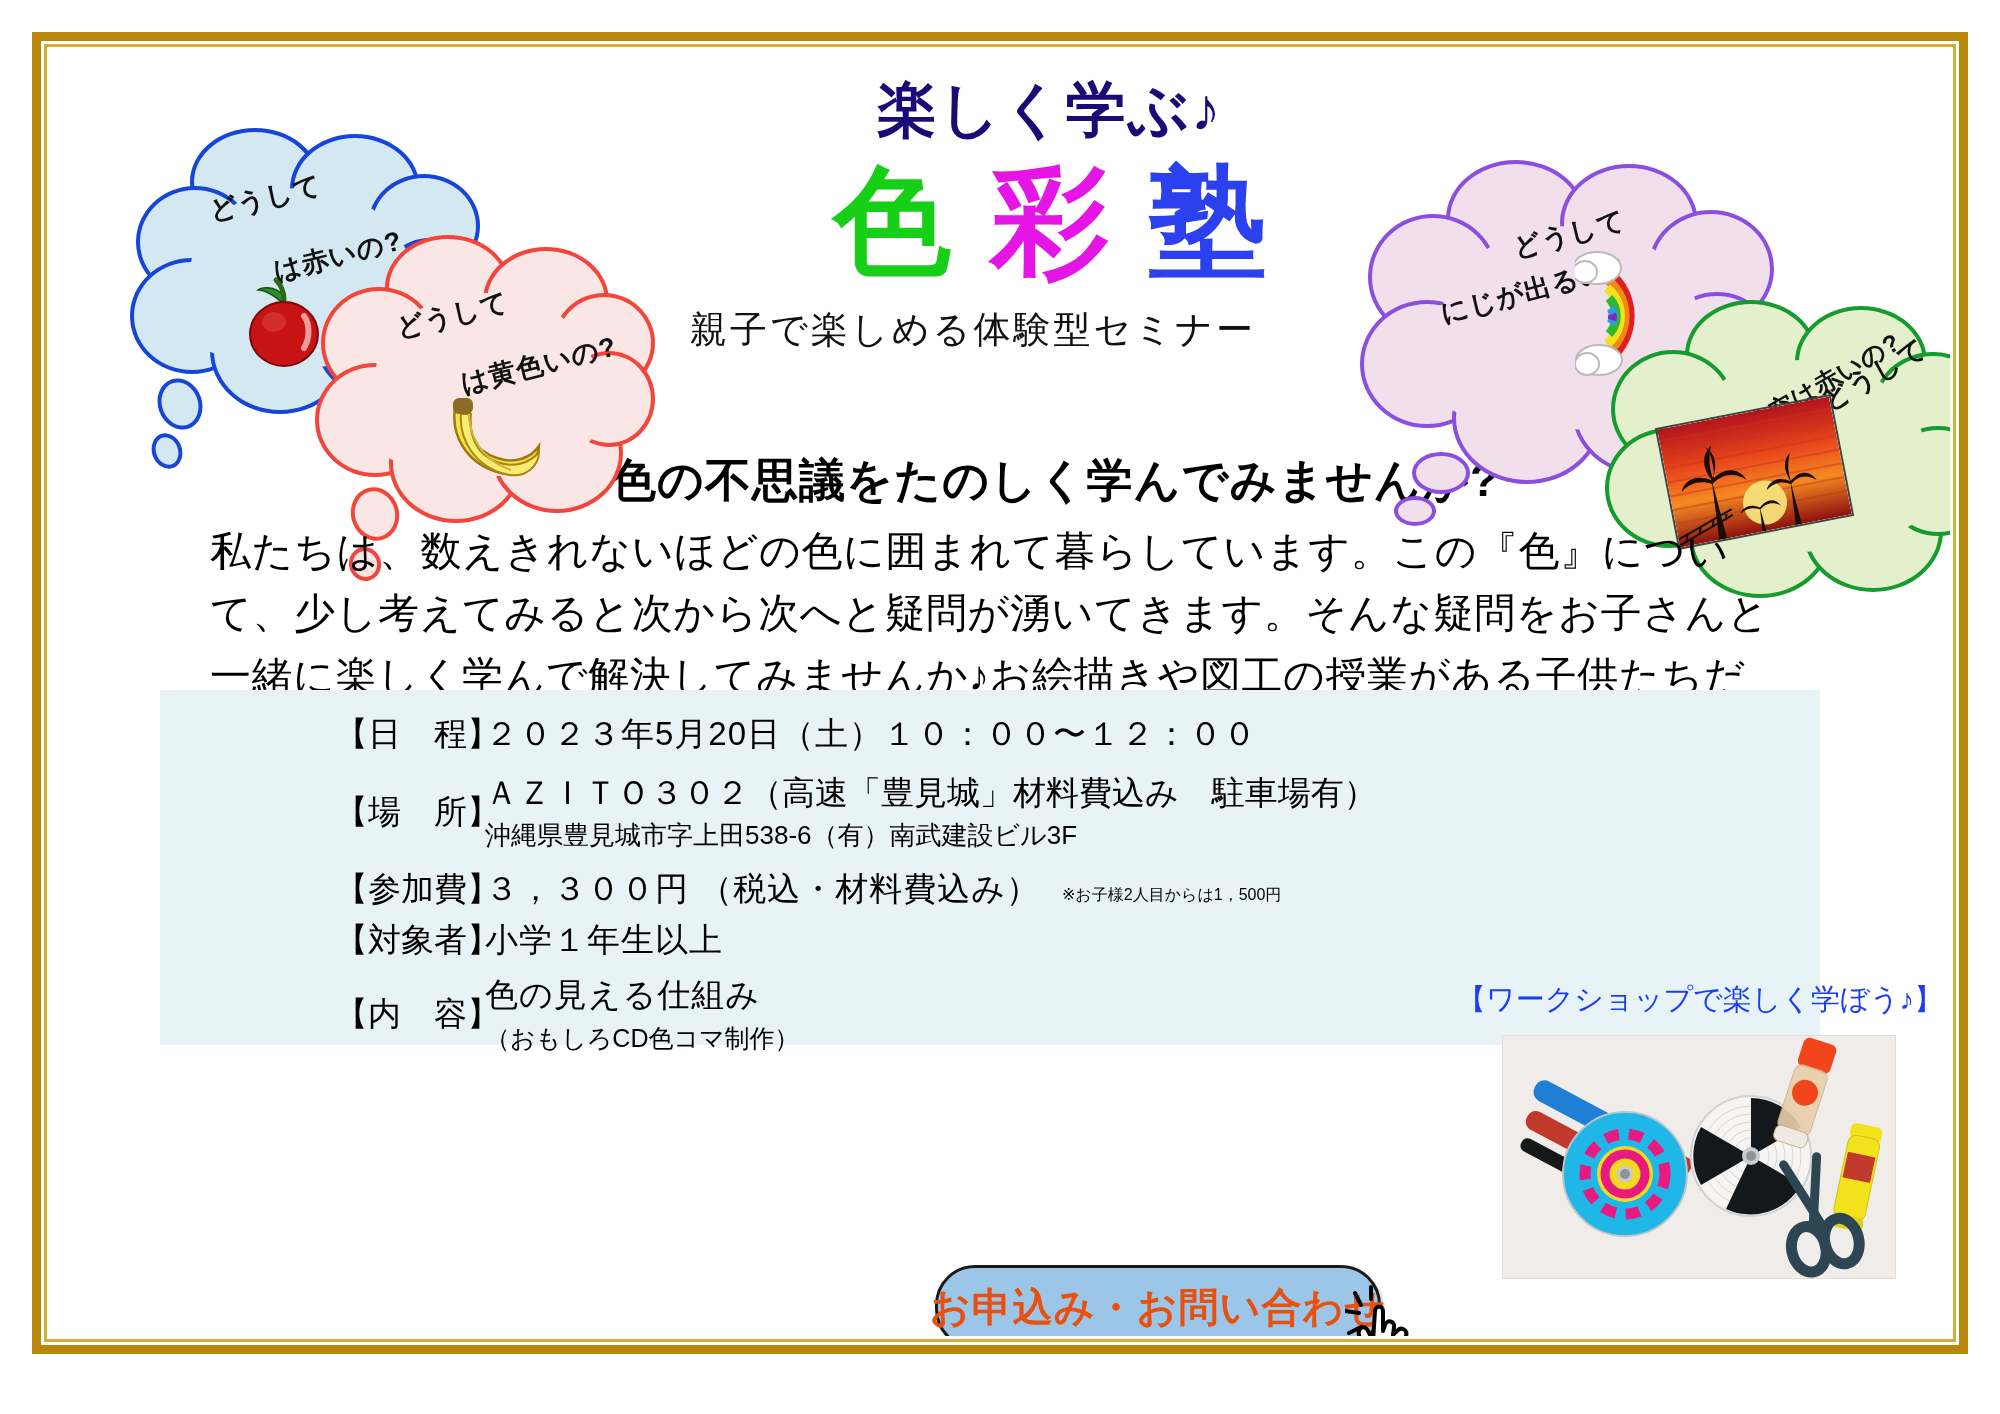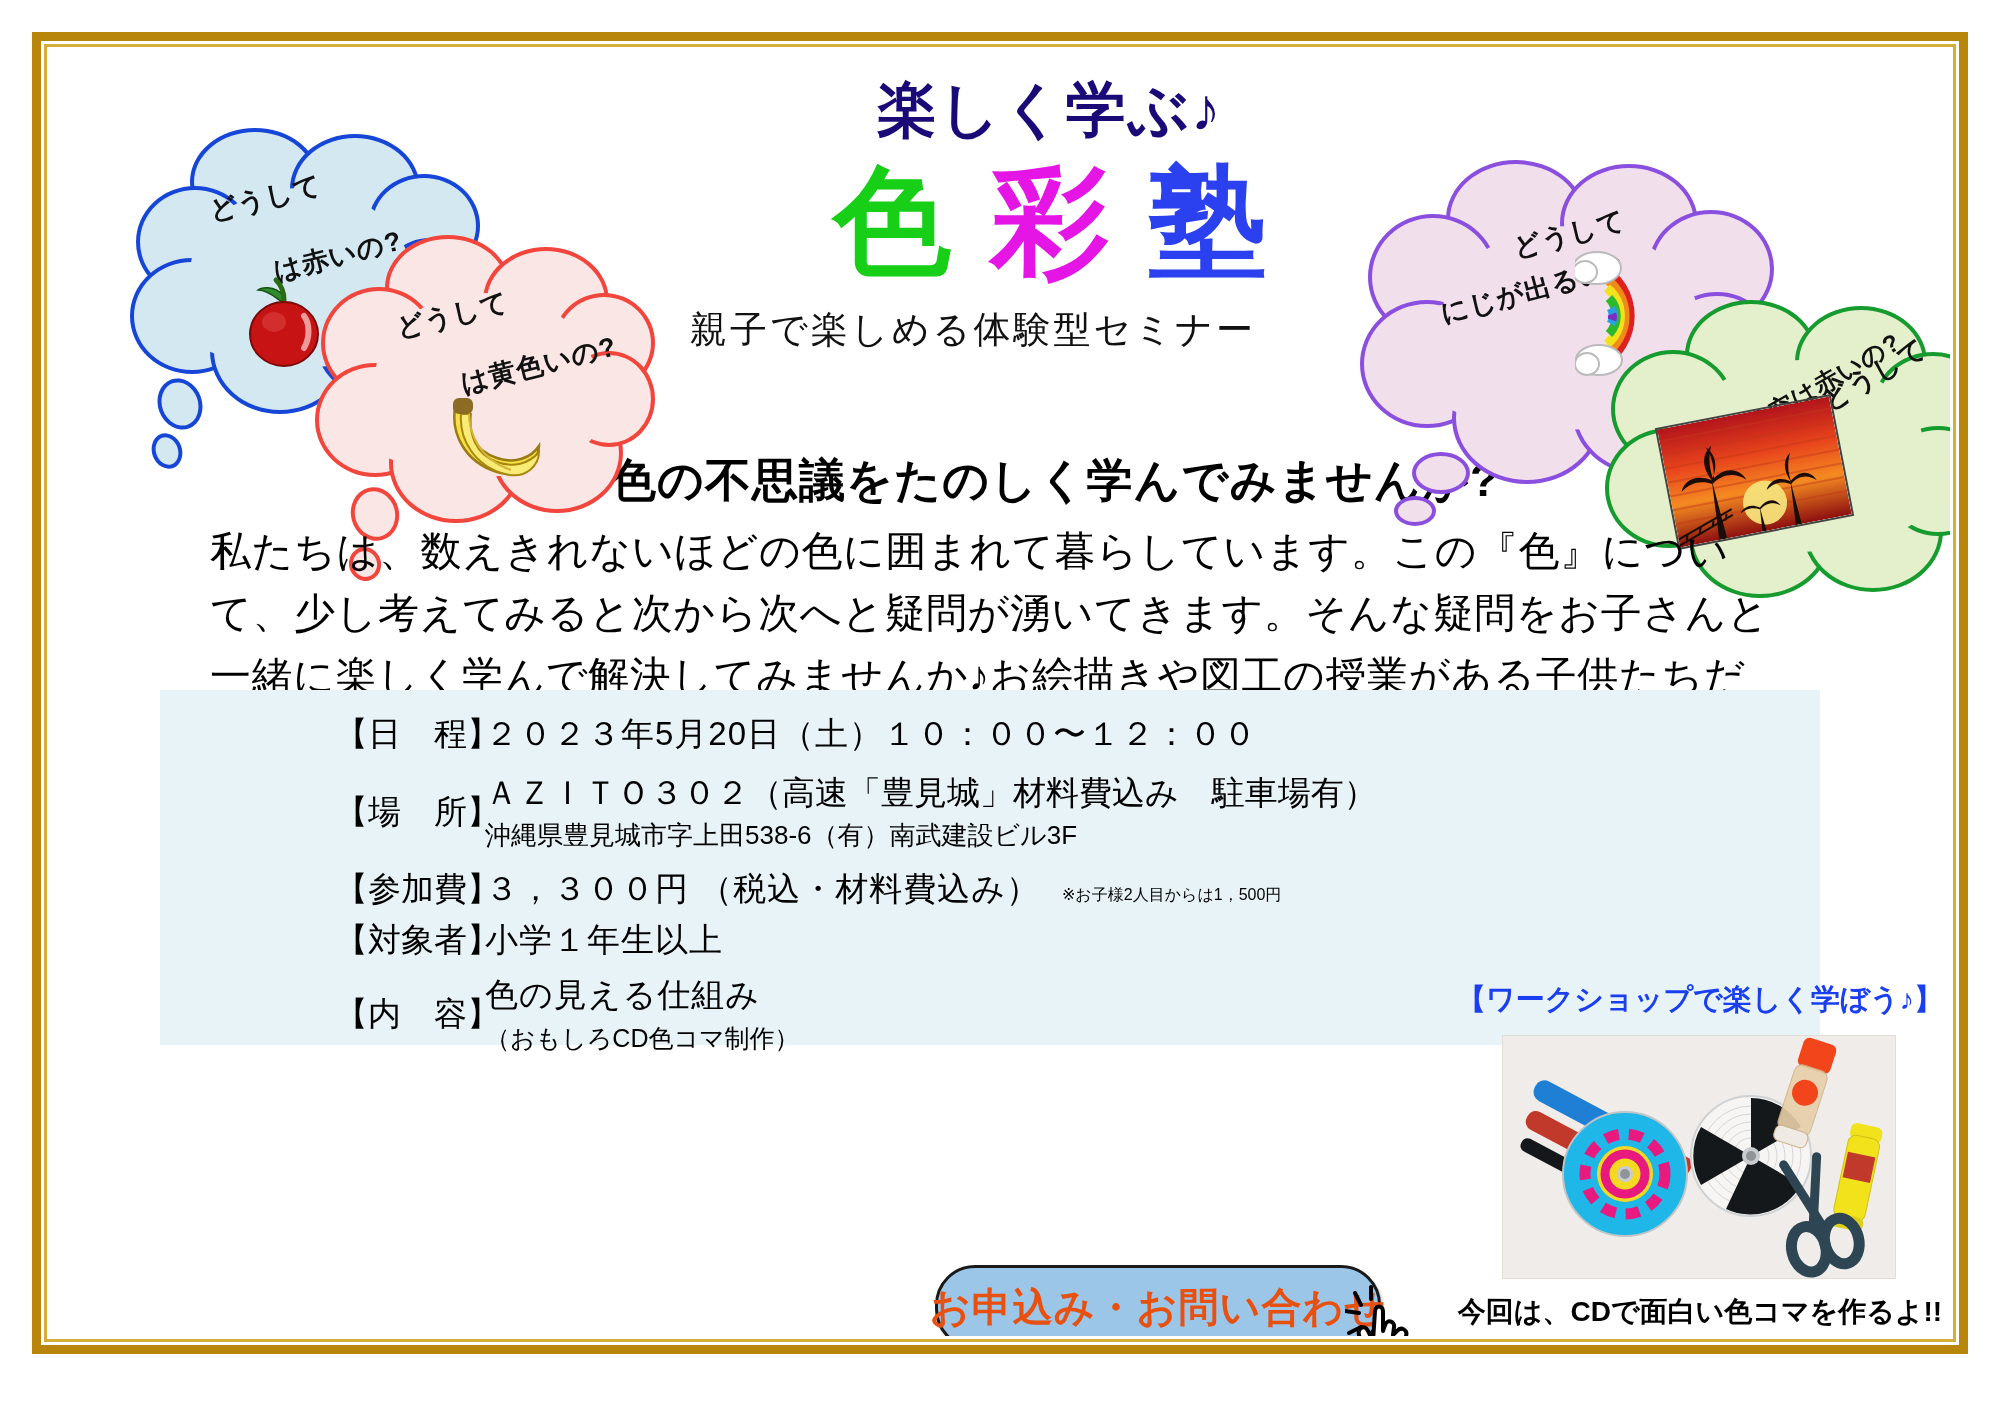"【ワークショップで楽しく学ぼう♪】" .ws-head { font-weight: bold -> normal }
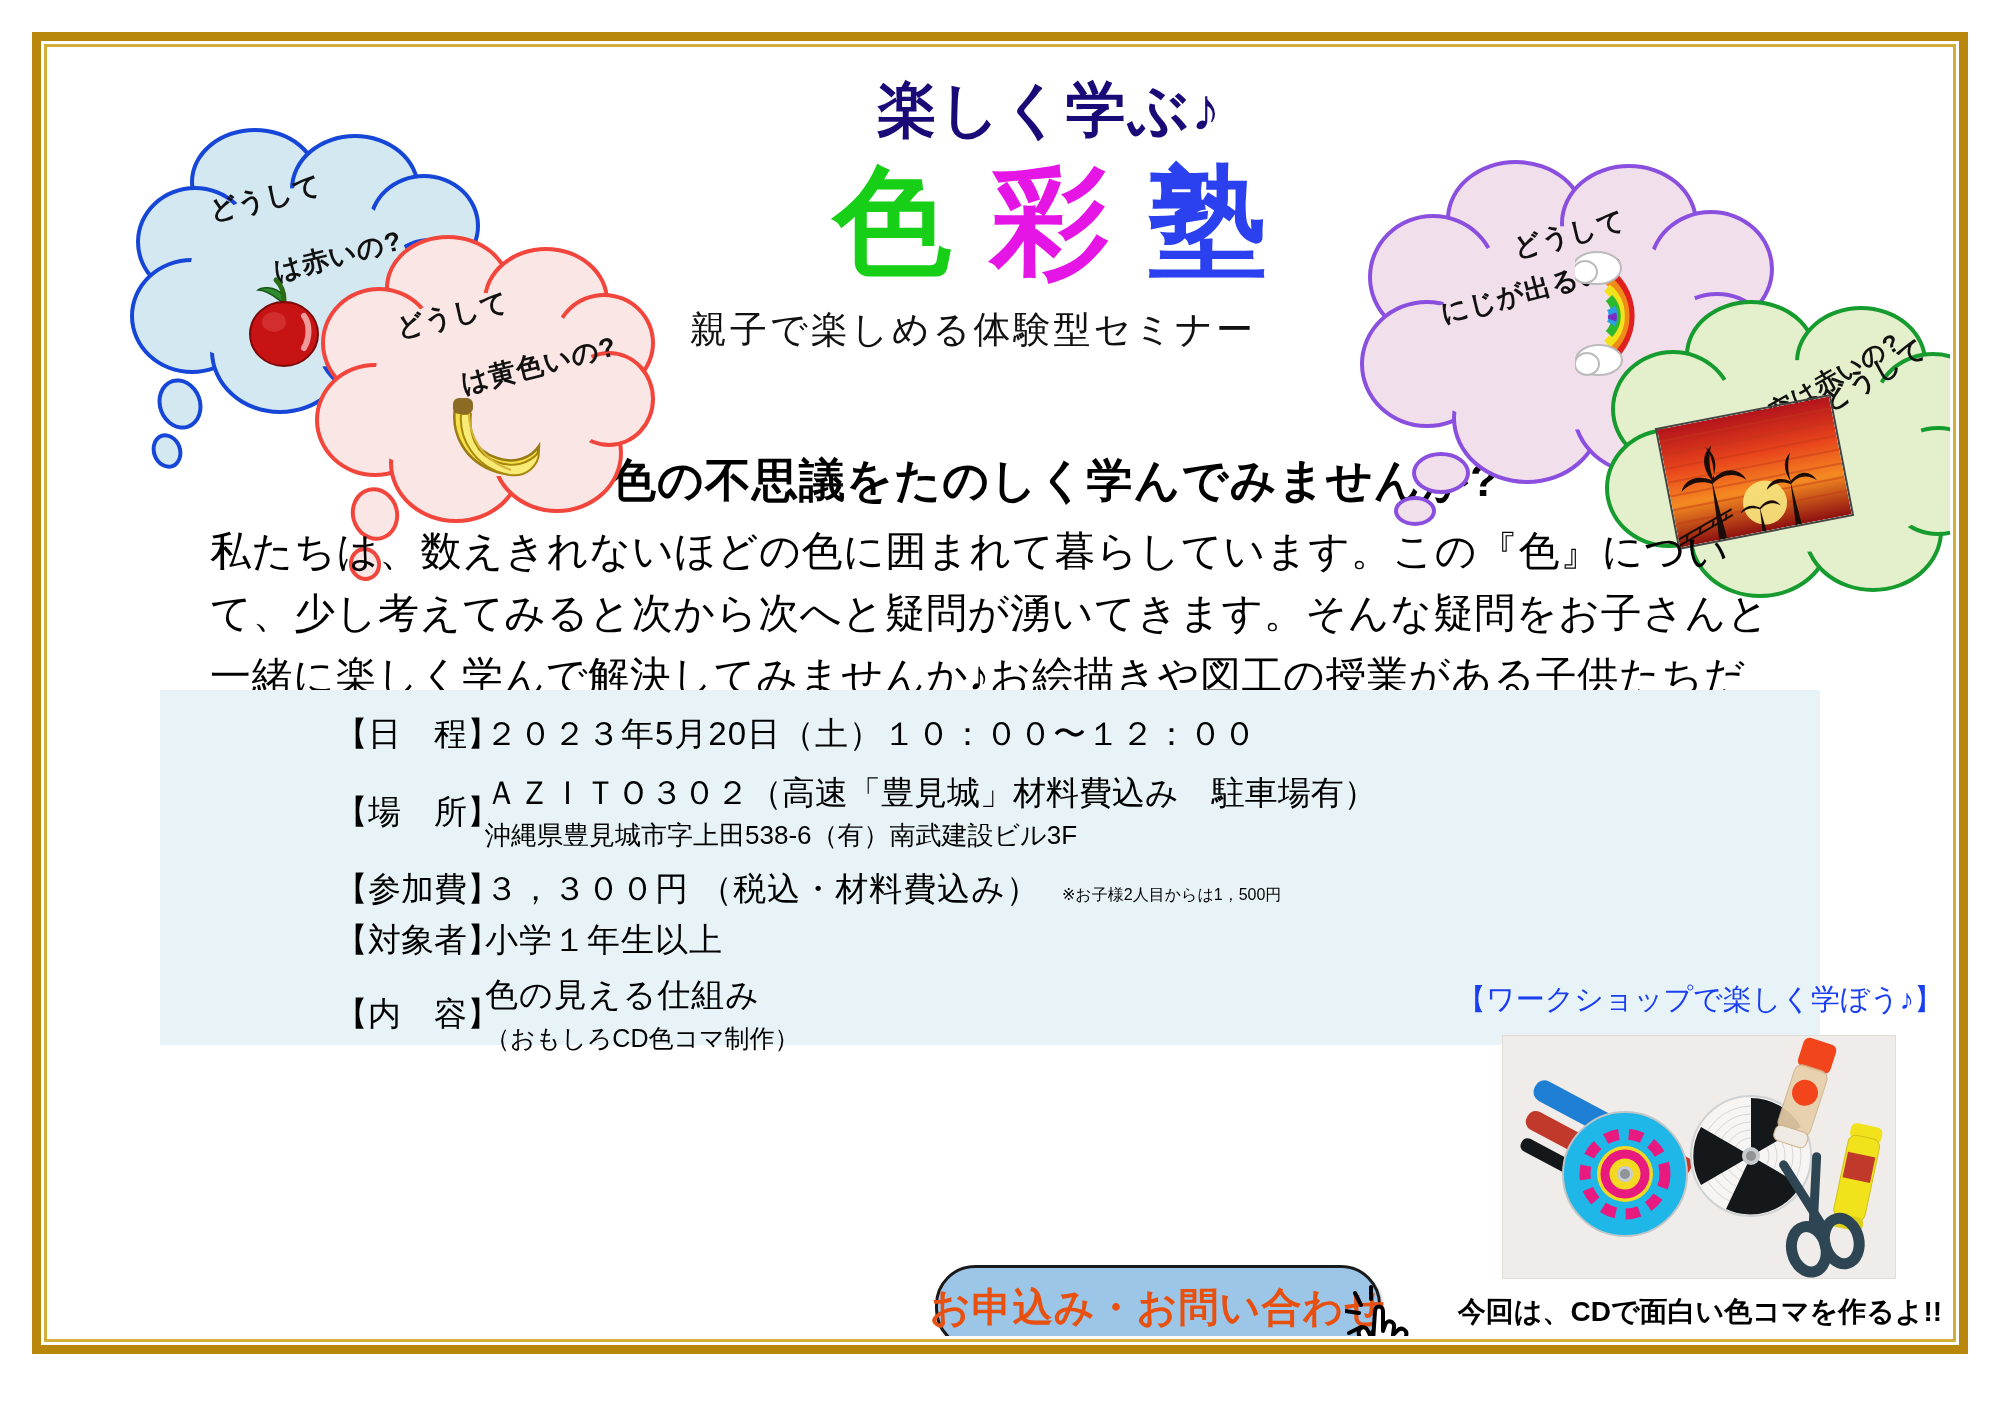"今回は、CDで面白い色コマを作るよ!!" div.ws-cap { html: <div>今回は、CDで面白い色コマを作るよ!!</div> -> none }
